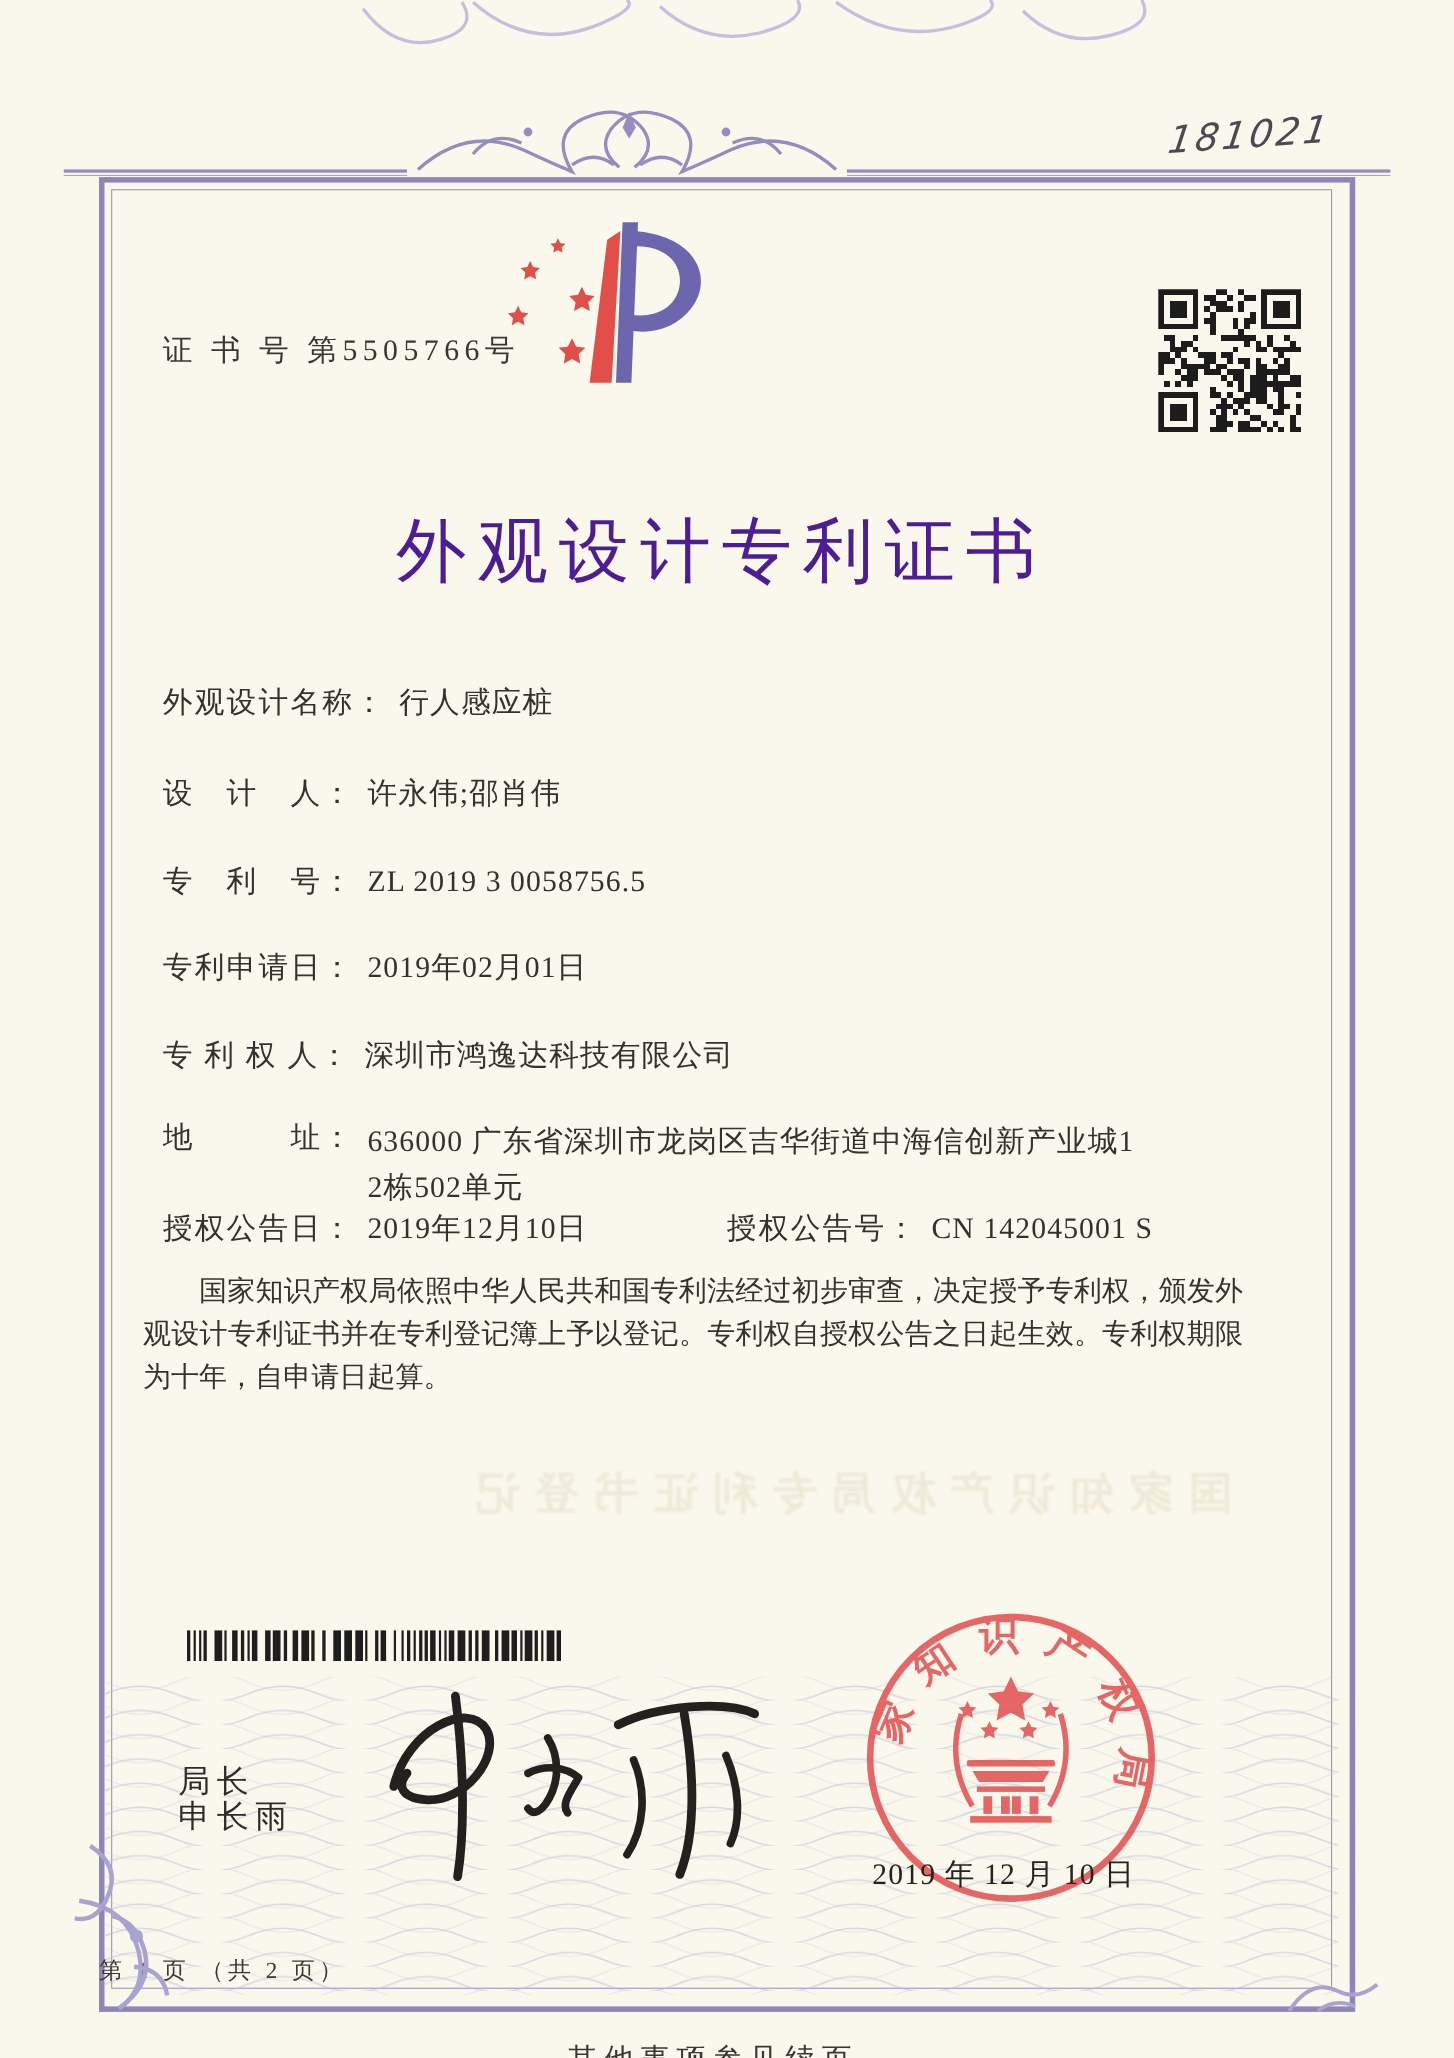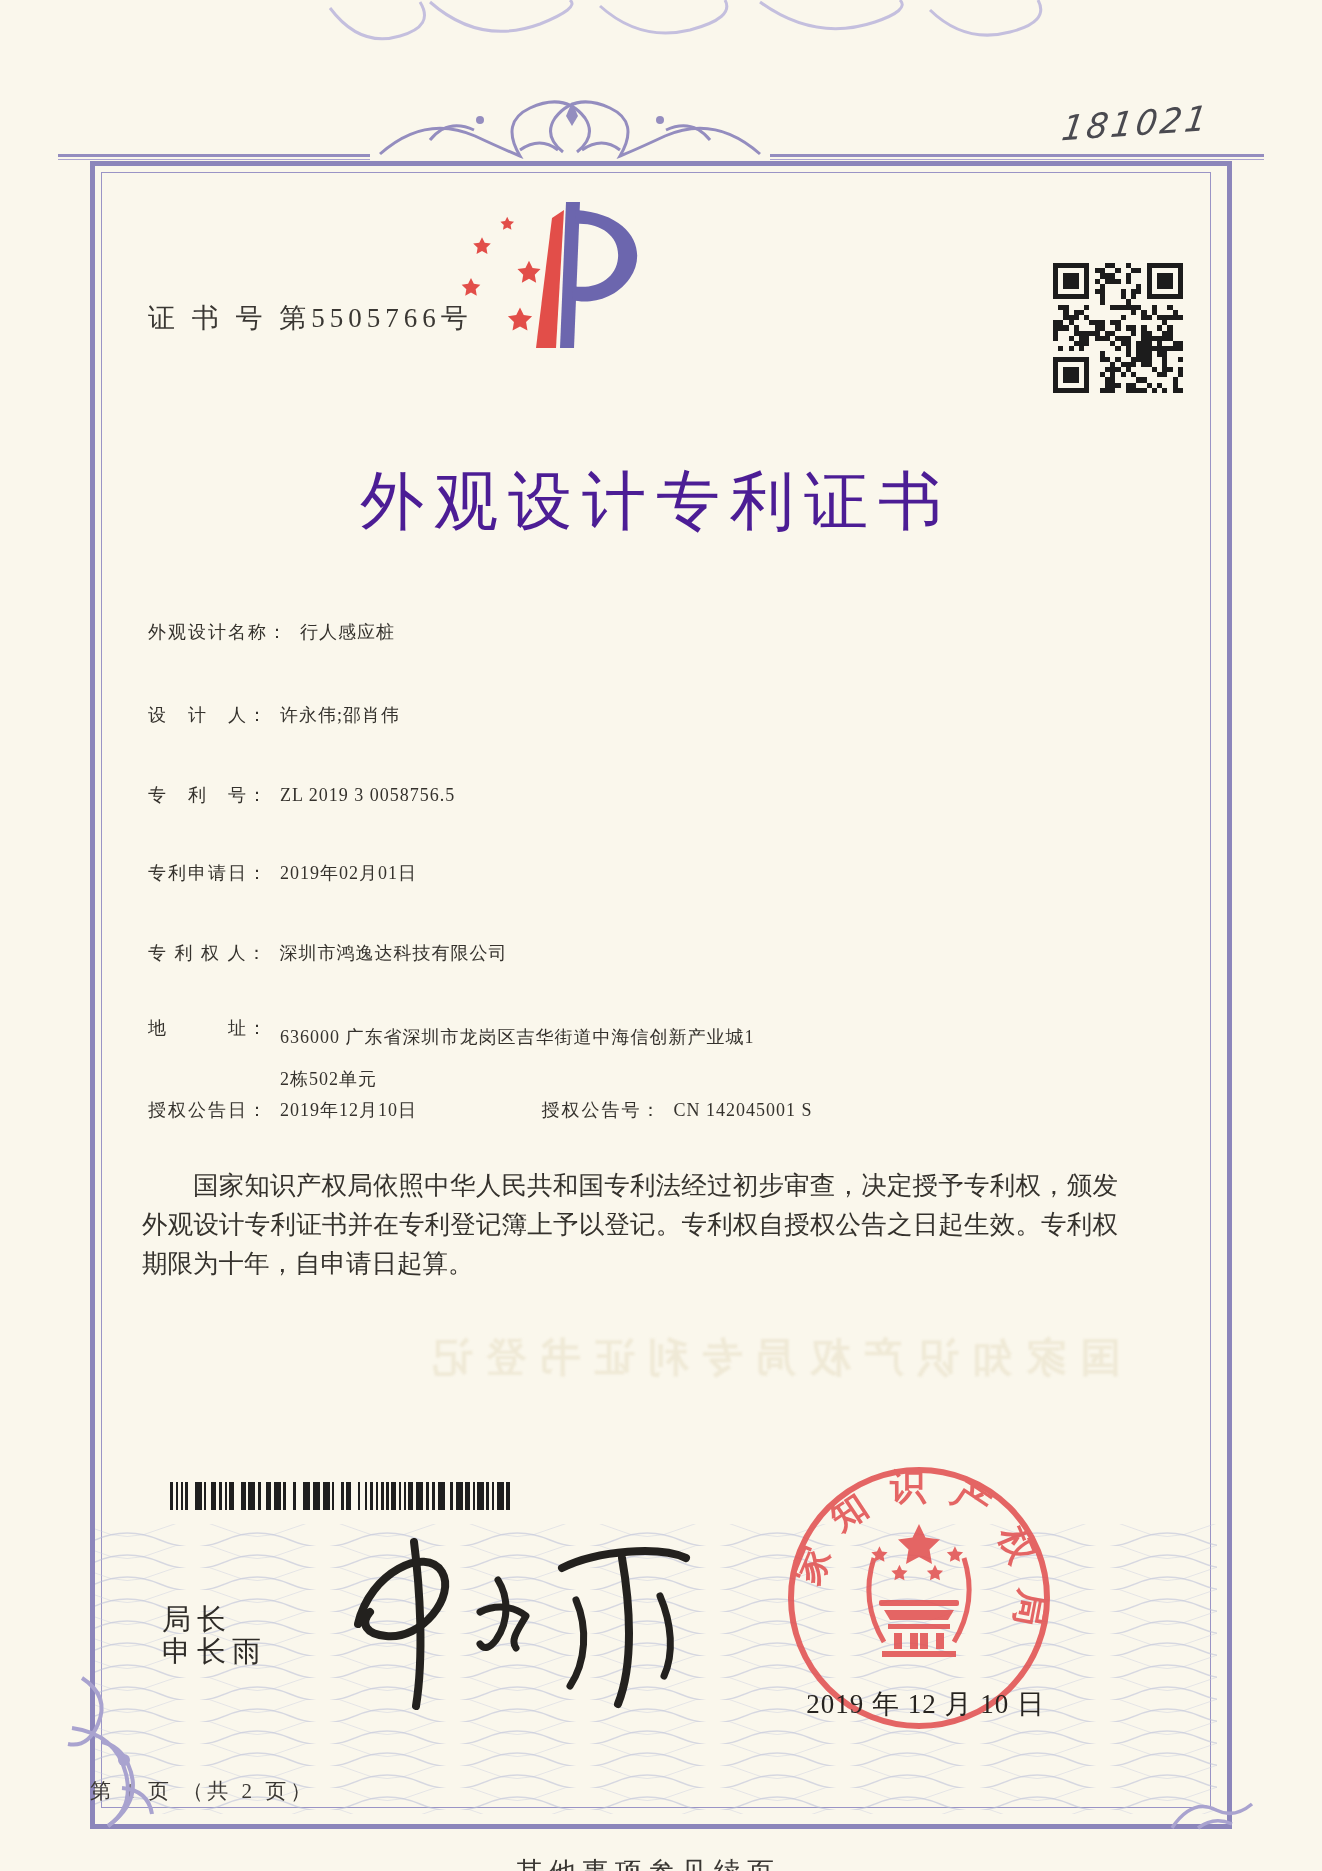"外观设计名称： 行人感应桩" .field-row { font-size: 18px -> 27px }
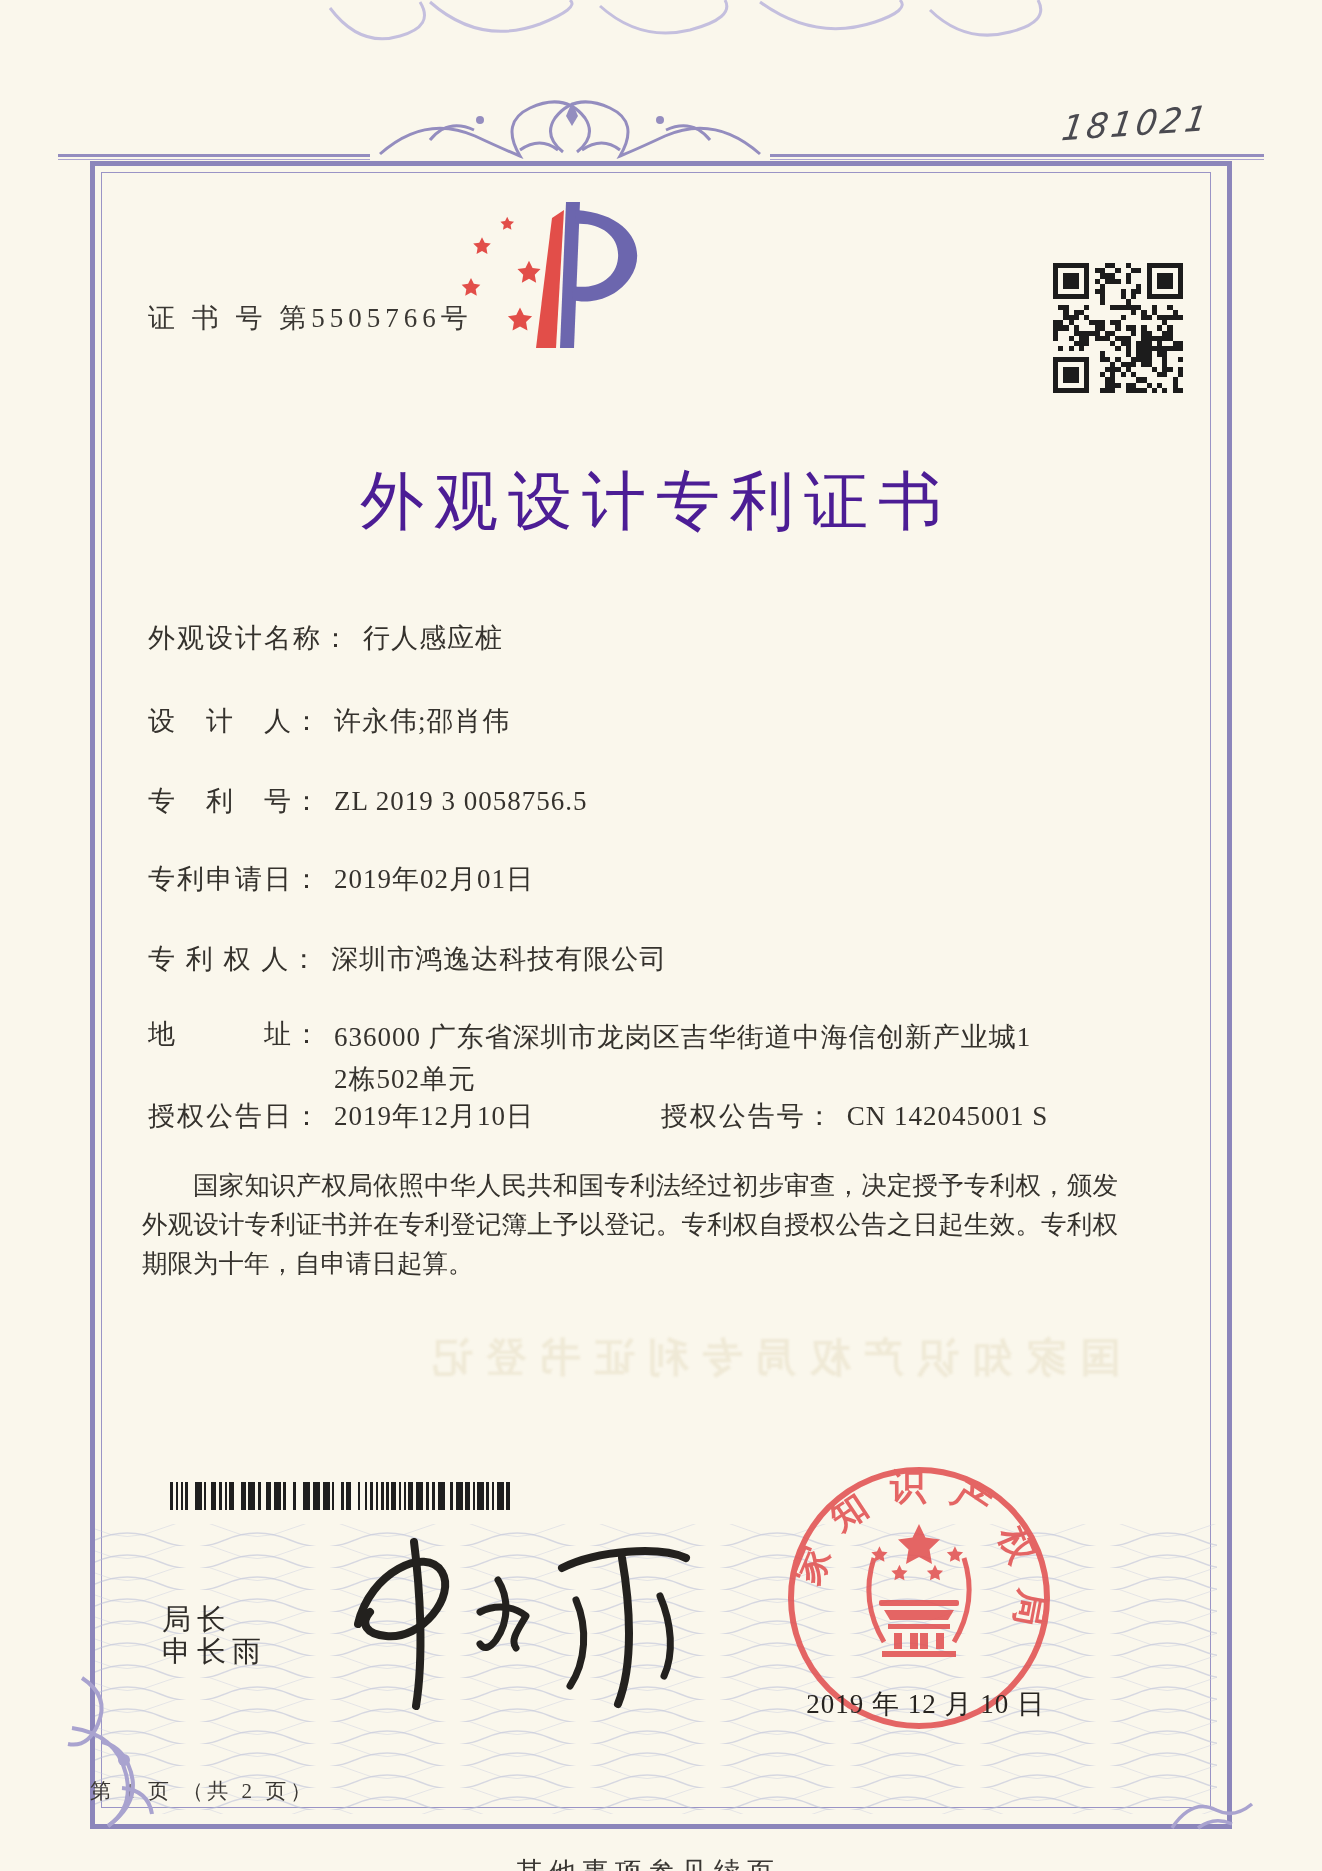"国家知识产权局依照中华人民共和国专利法经过初步审查，决定授予专利权，颁发外观设计" .body-text p { margin: 16px -> 4px }
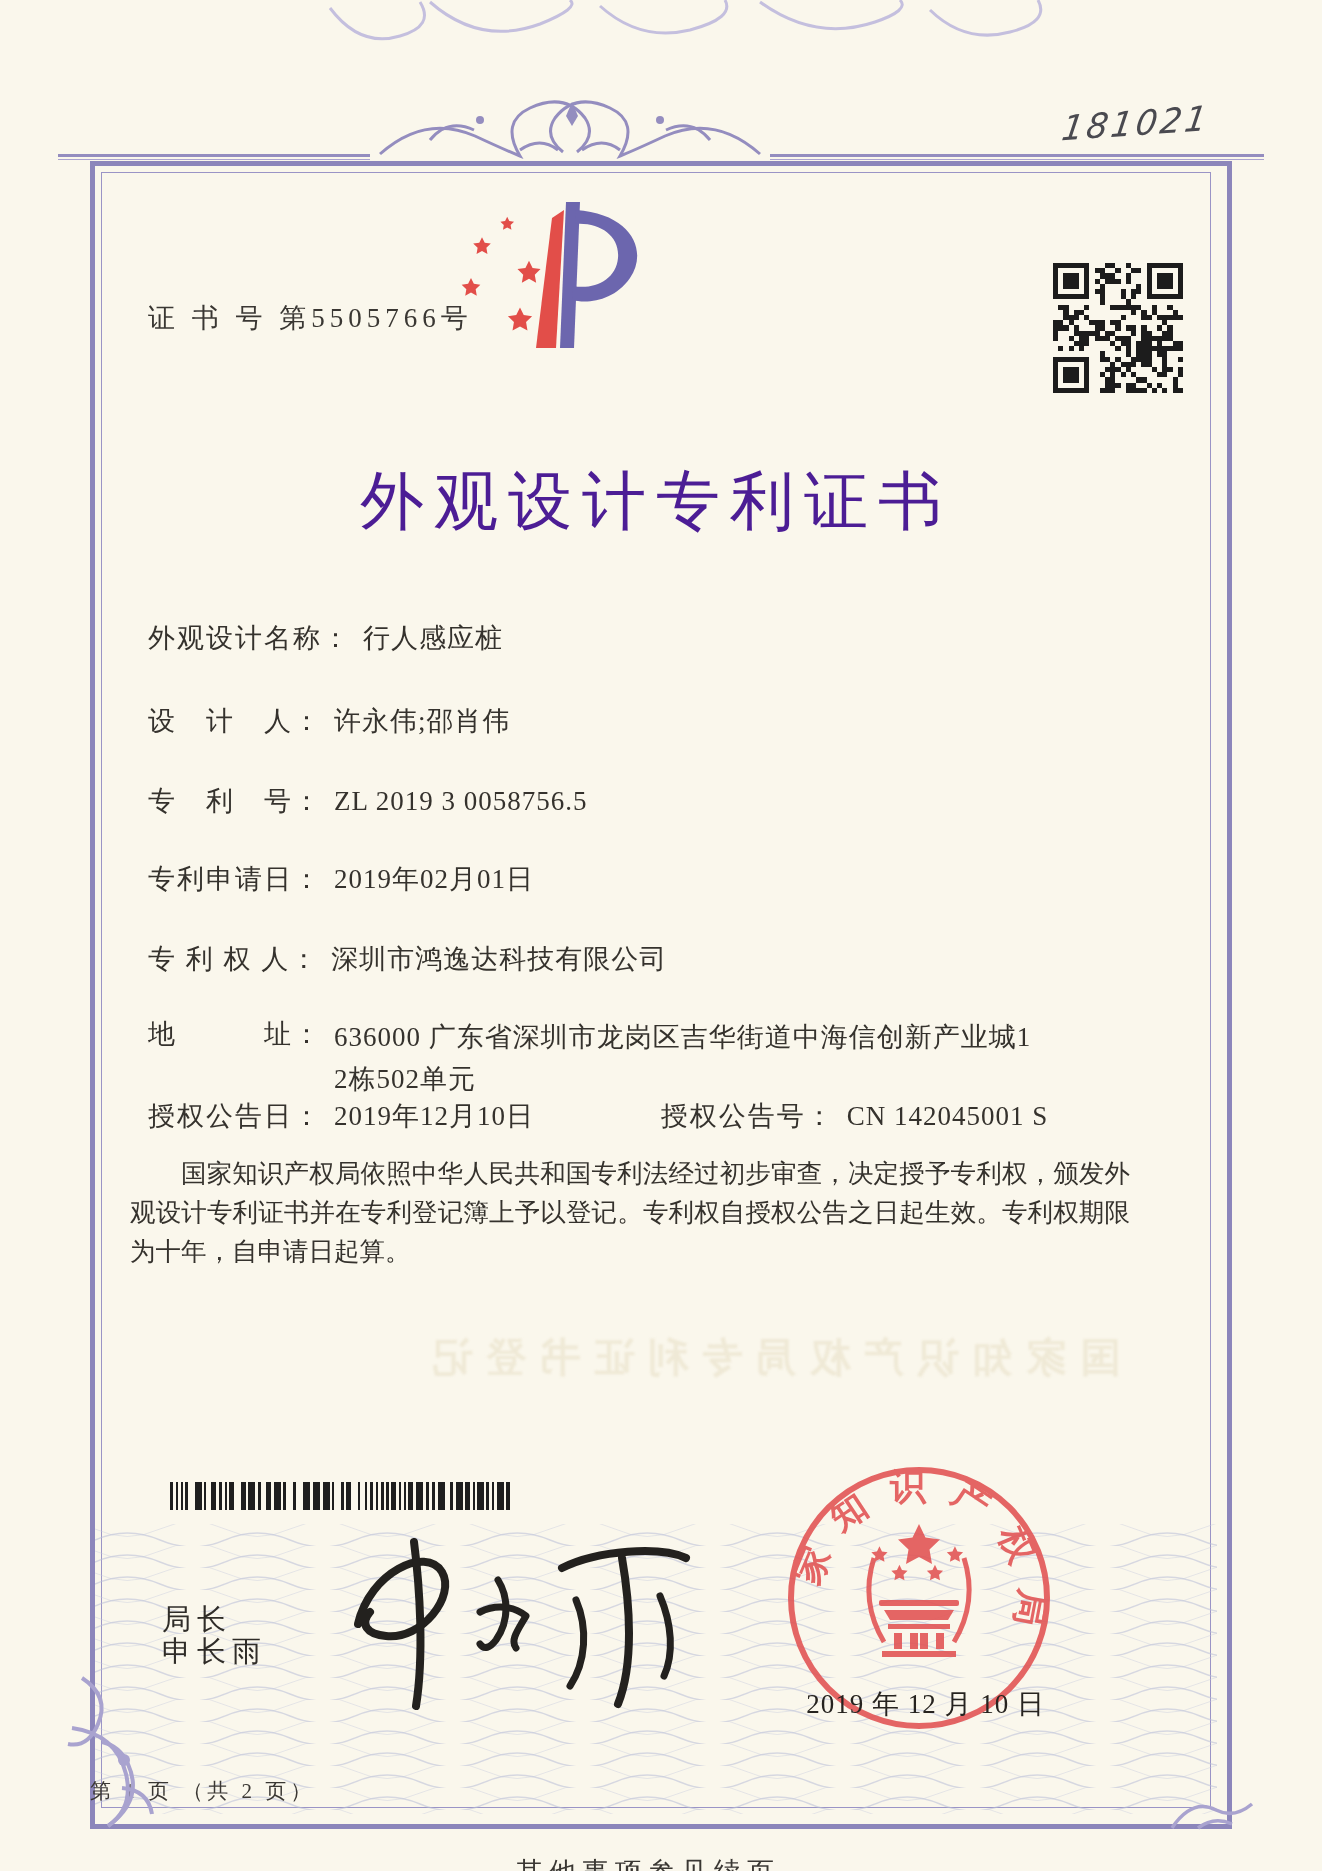"2019 年 12 月 10" .seal-date { text-align: right -> left }
